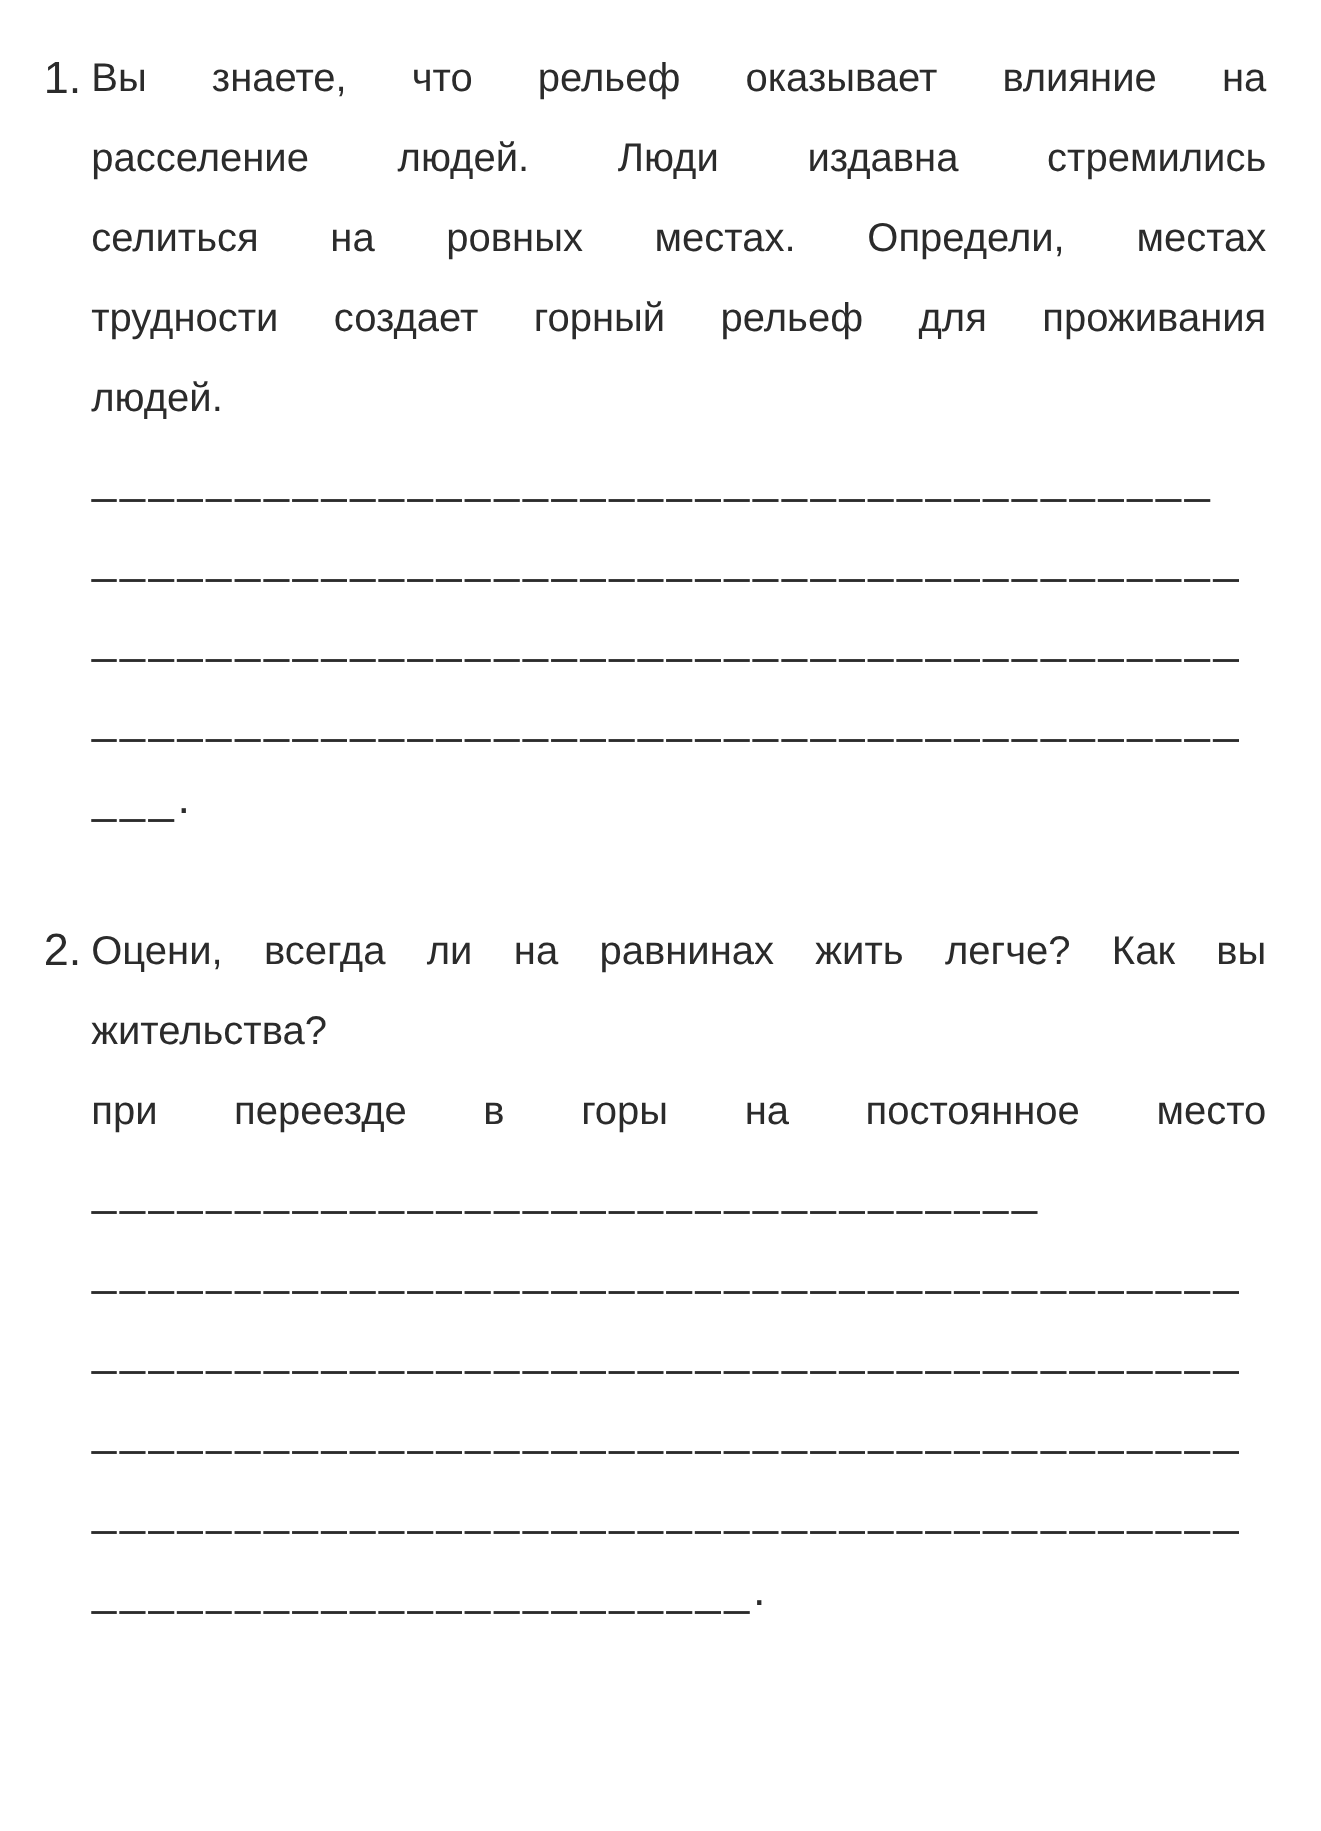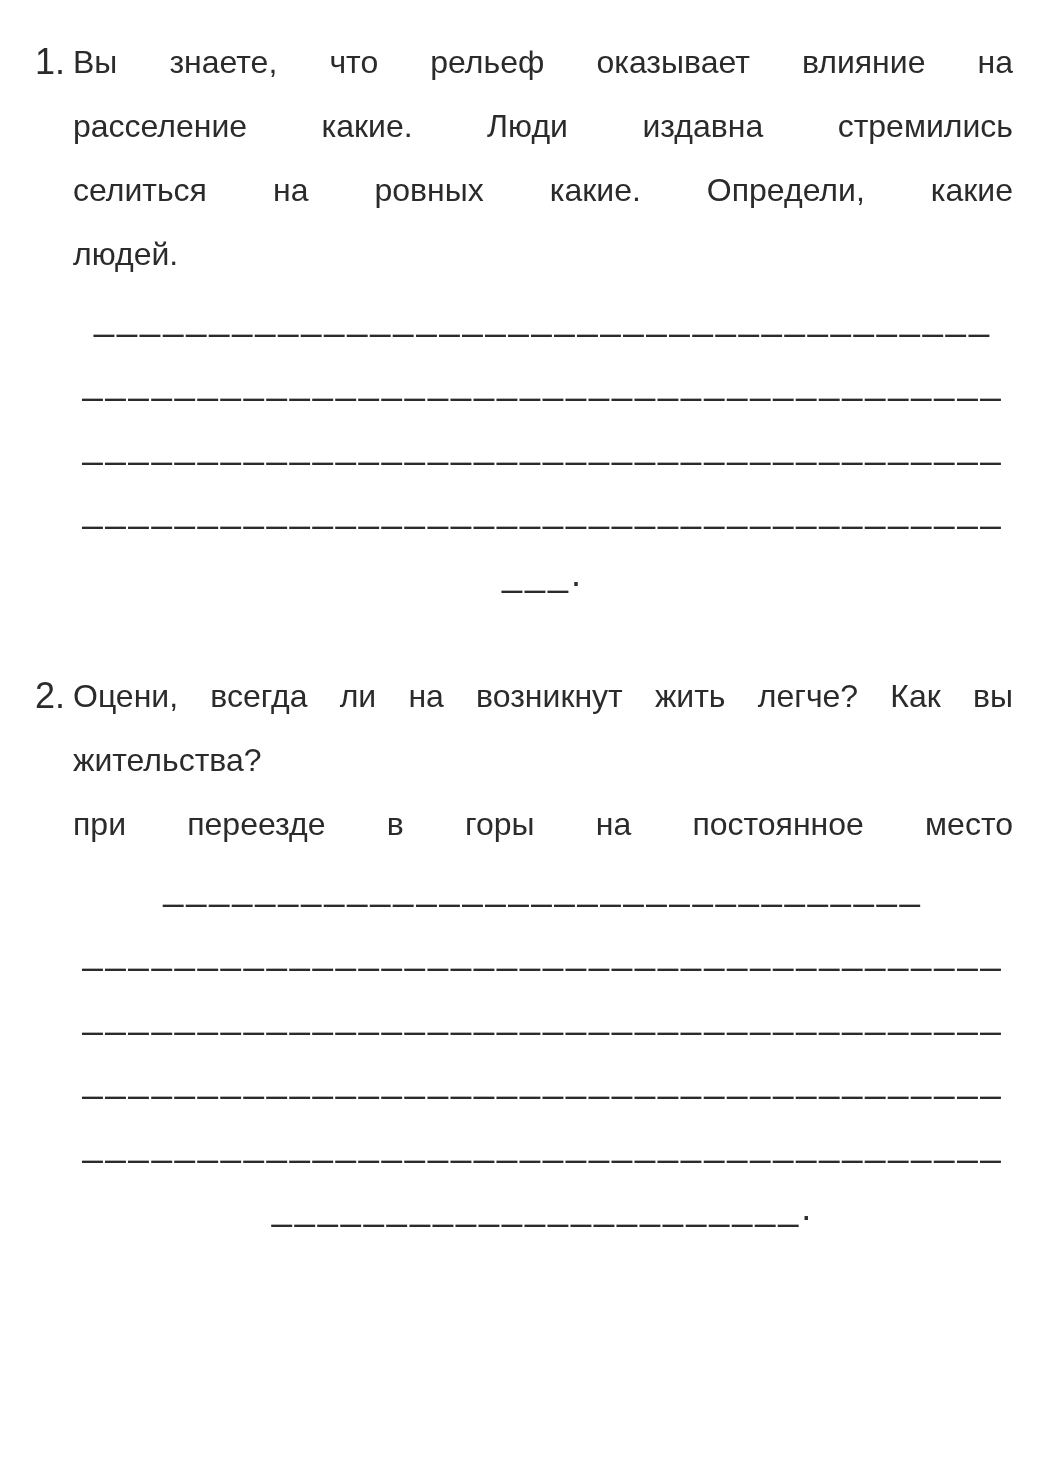"расселение какие. Люди издавна" div.tline { text: какие -> людей }
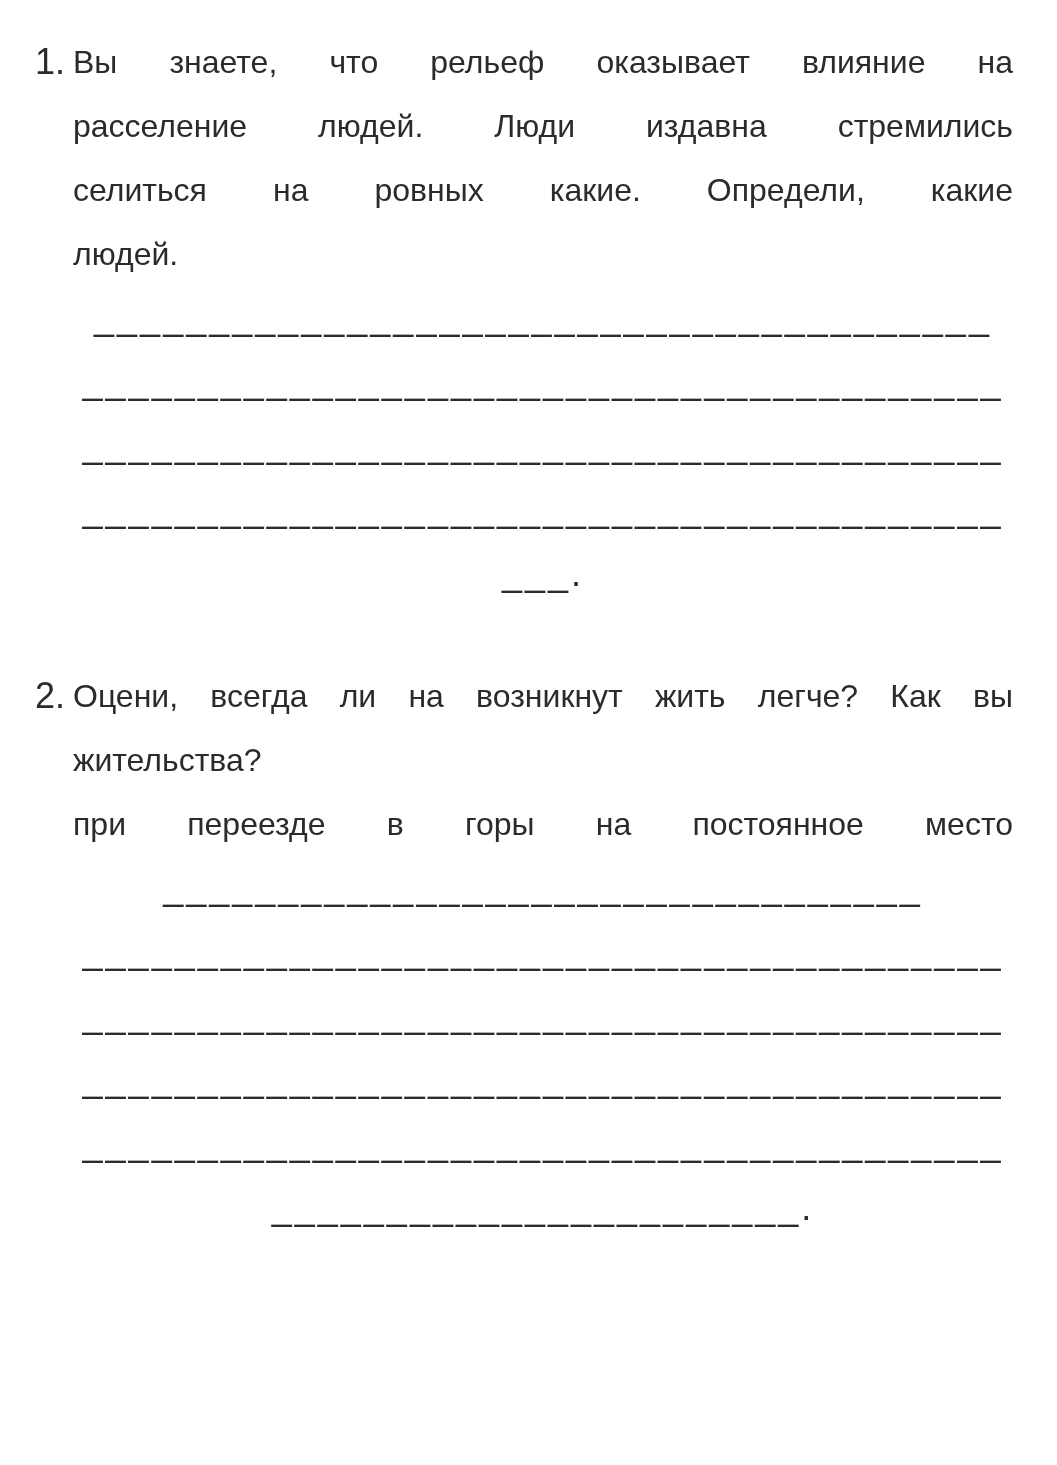"селиться на ровных какие. Определи," div.tline { text: какие. Определи, какие -> местах. Определи, местах }
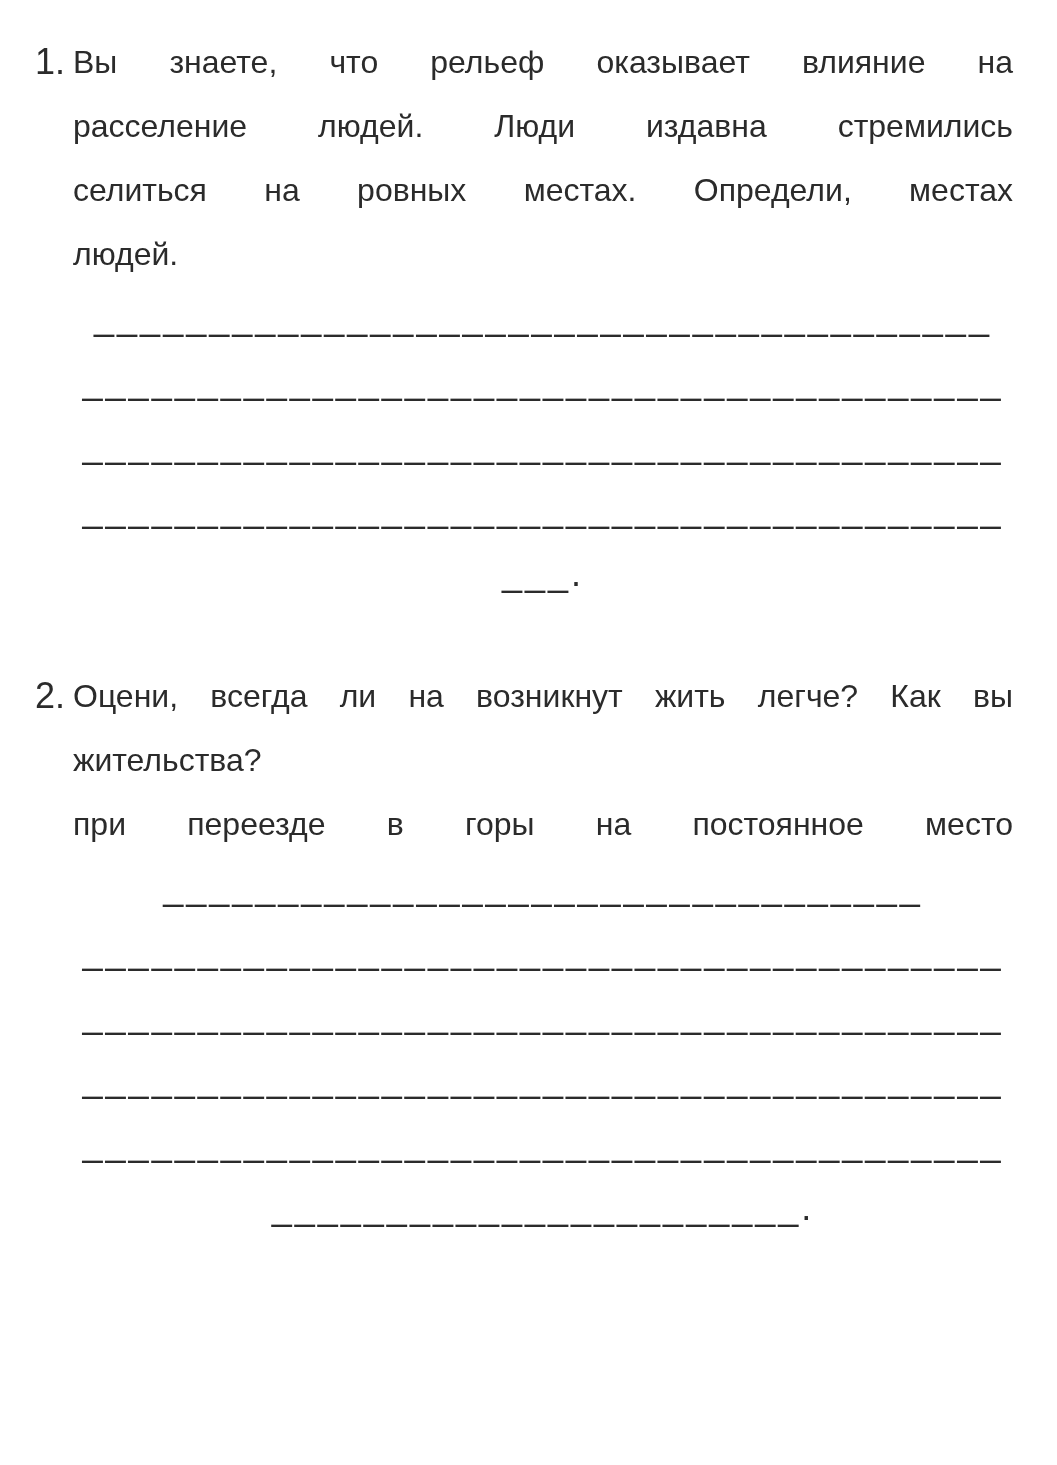"трудности создает горный рельеф для" div.tline { html: none -> <div>трудности создает горный рельеф для проживания</div> }
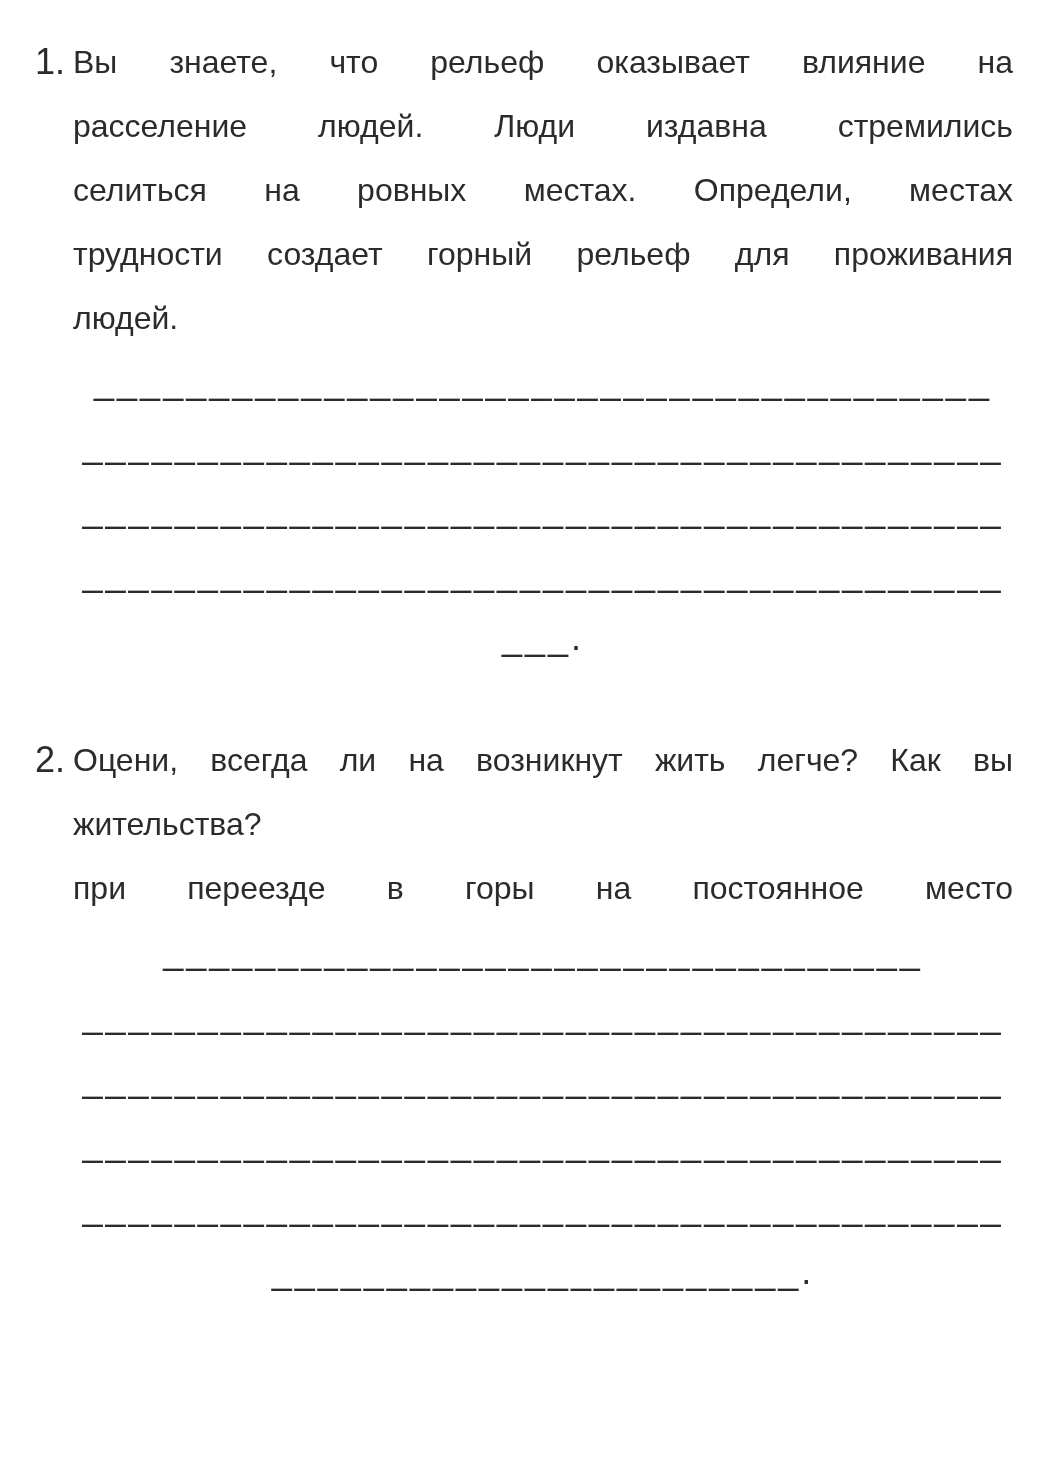"_______________________________________" .answer-line { text-align: center -> left }
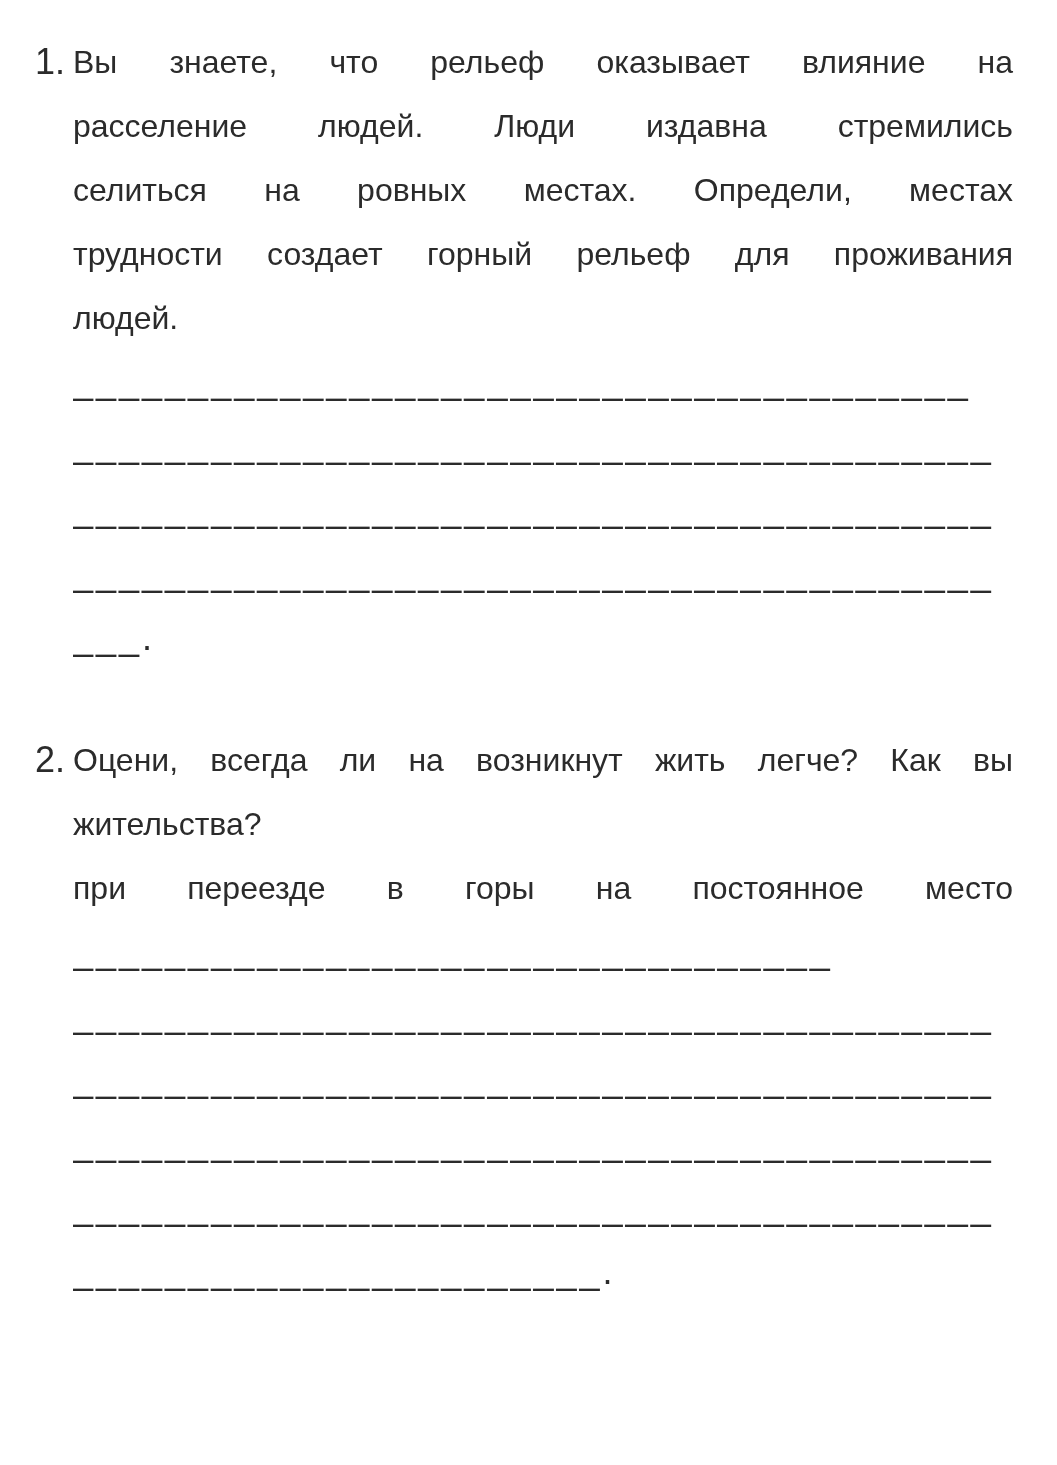"Оцени, всегда ли на возникнут" div.tline { text: возникнут -> равнинах }
